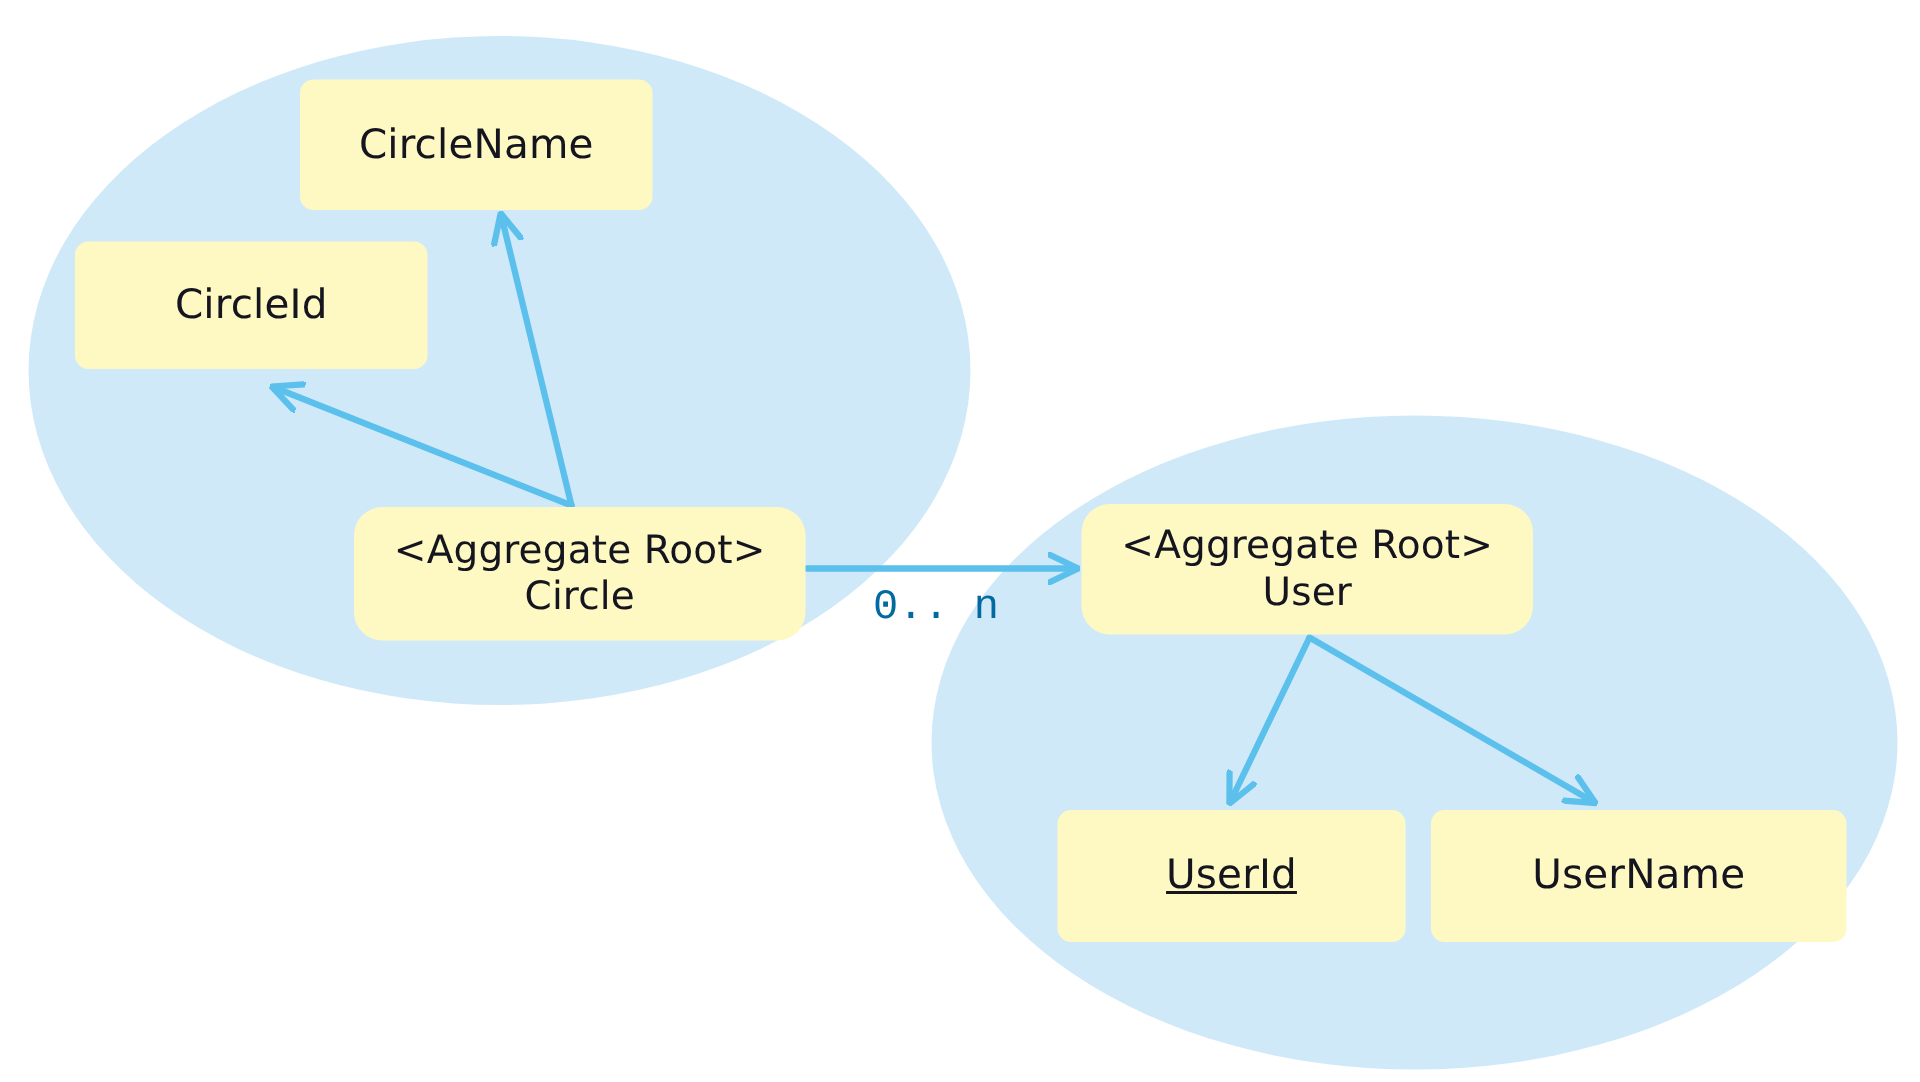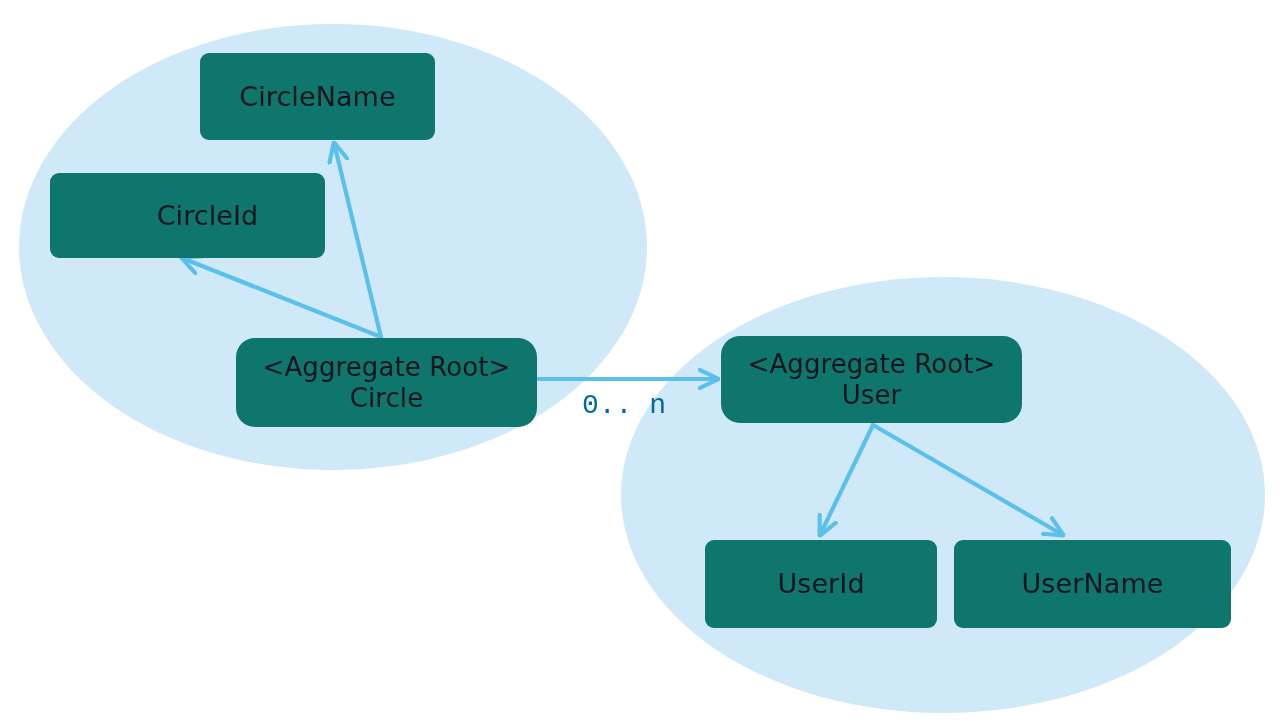"CircleName" .node-box { background: #0f766e -> #fef9c3 }
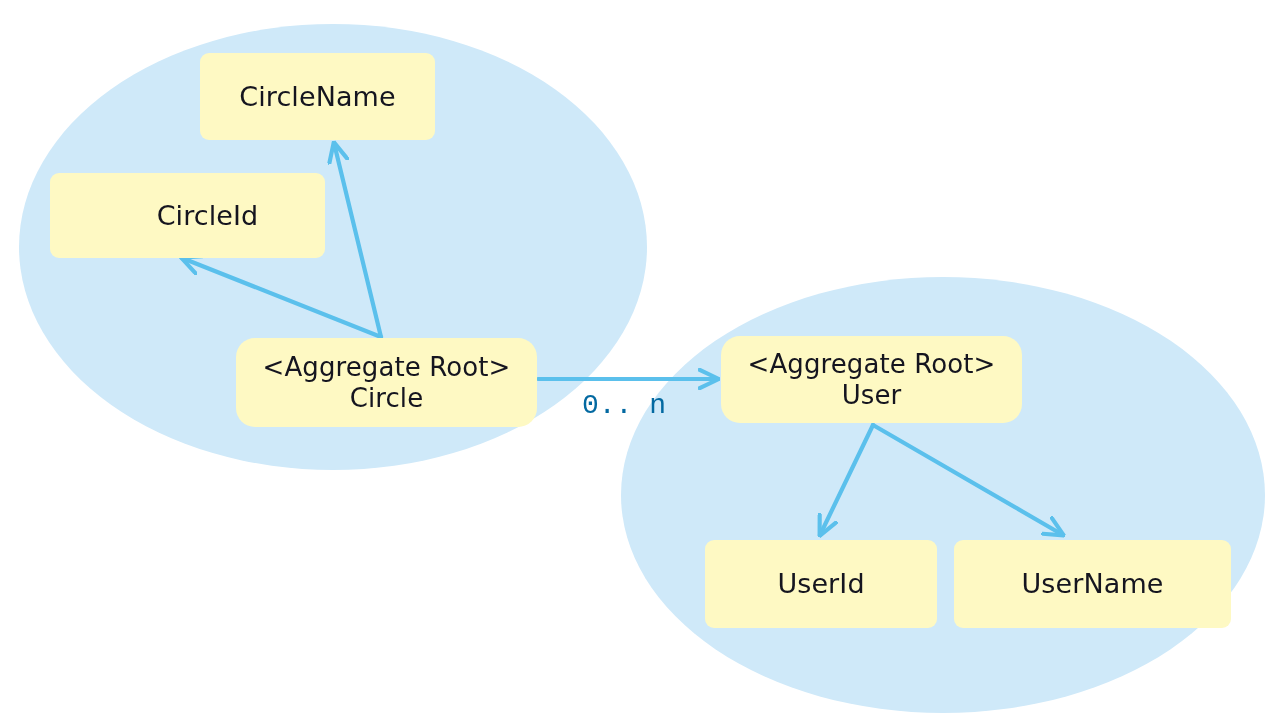"CircleId" div.node-box { padding-left: 40px -> none; top: 173px -> 161px }
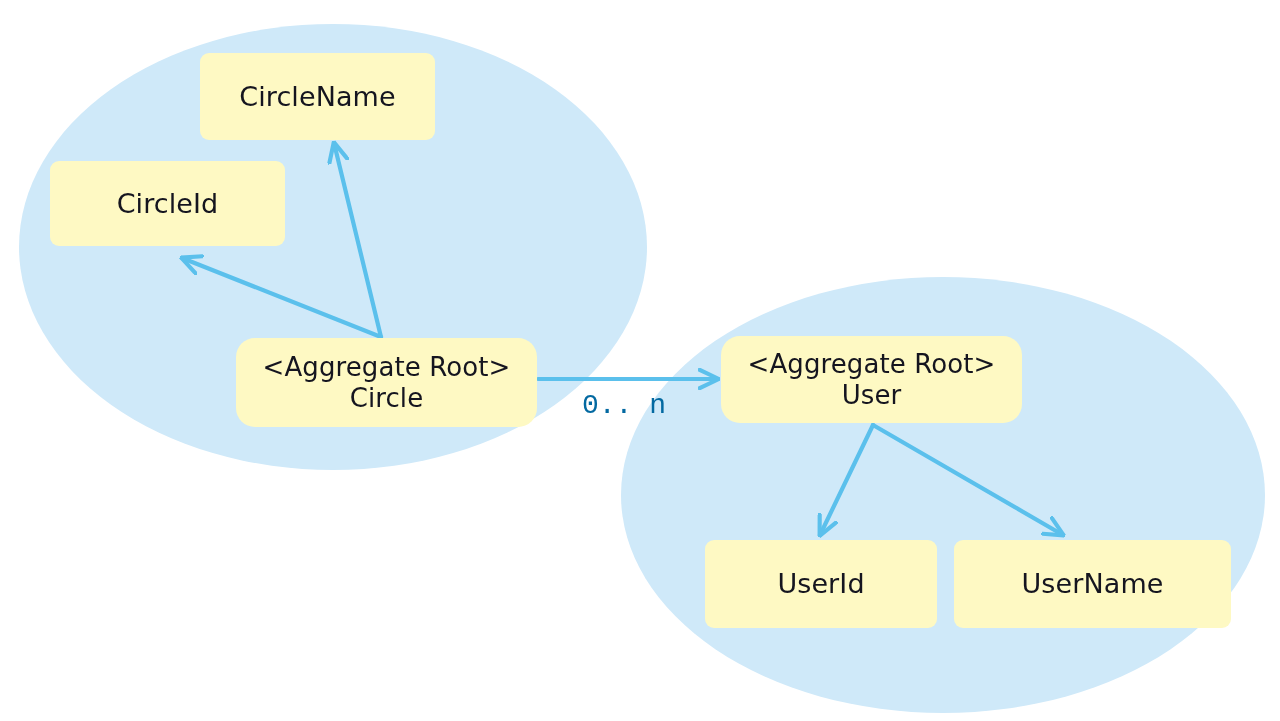"UserId" div.node-box { text-decoration: none -> underline }
